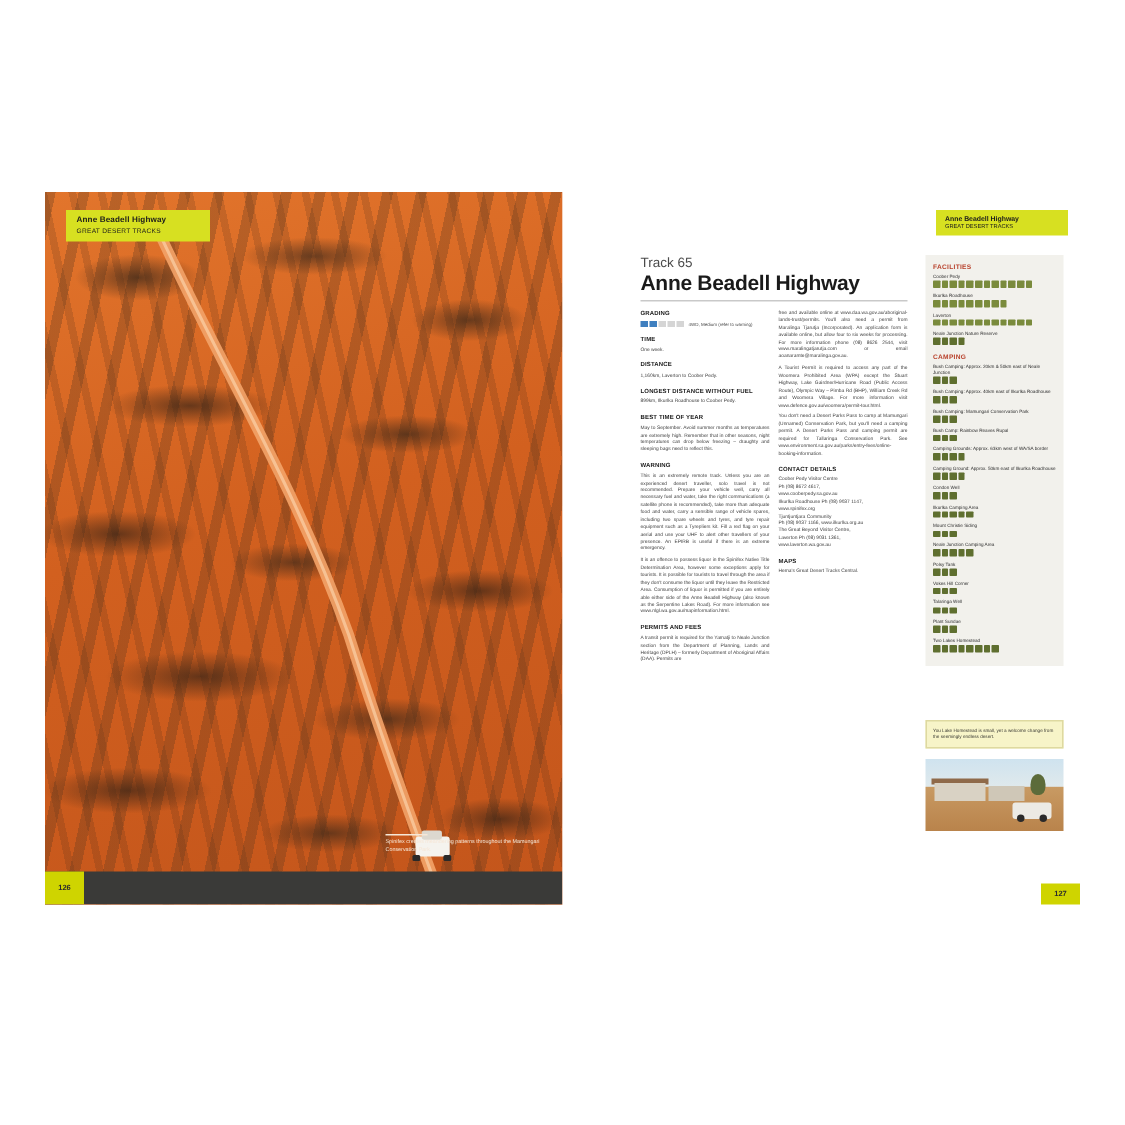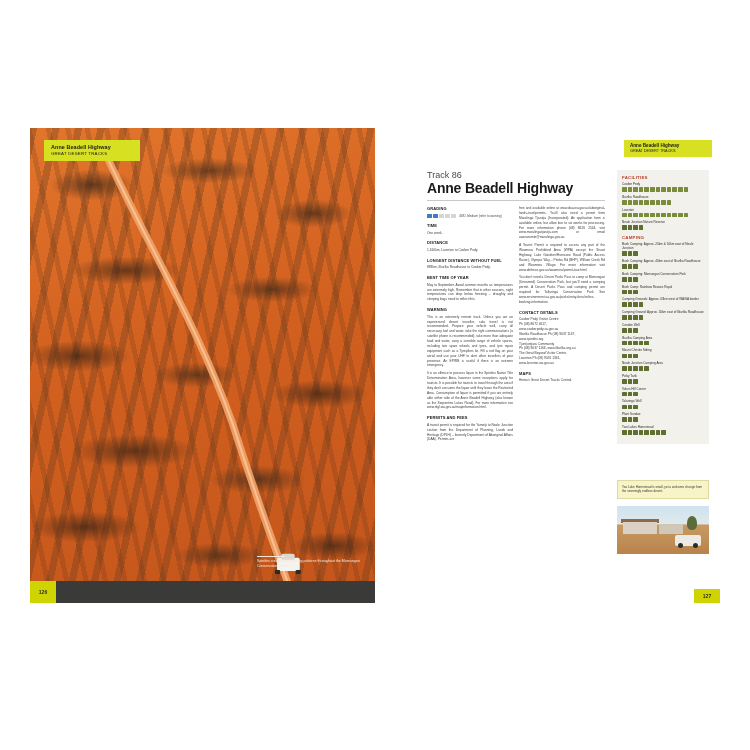"Track 86" div.track-num { text: 86 -> 65 }
